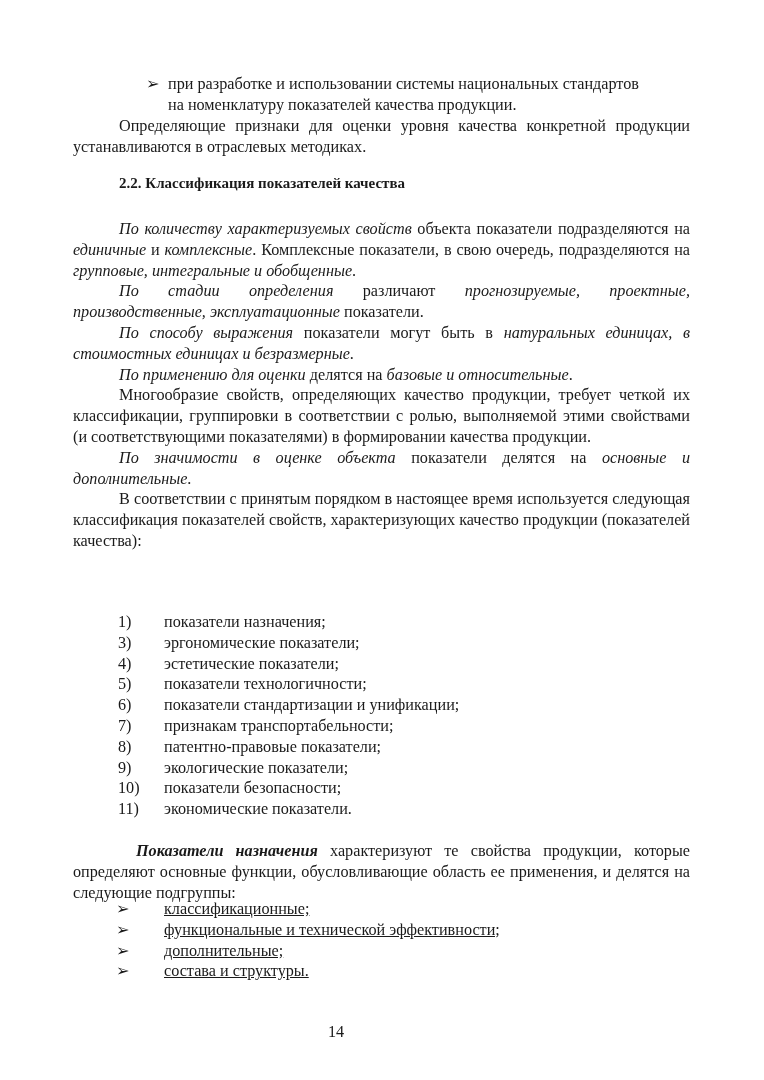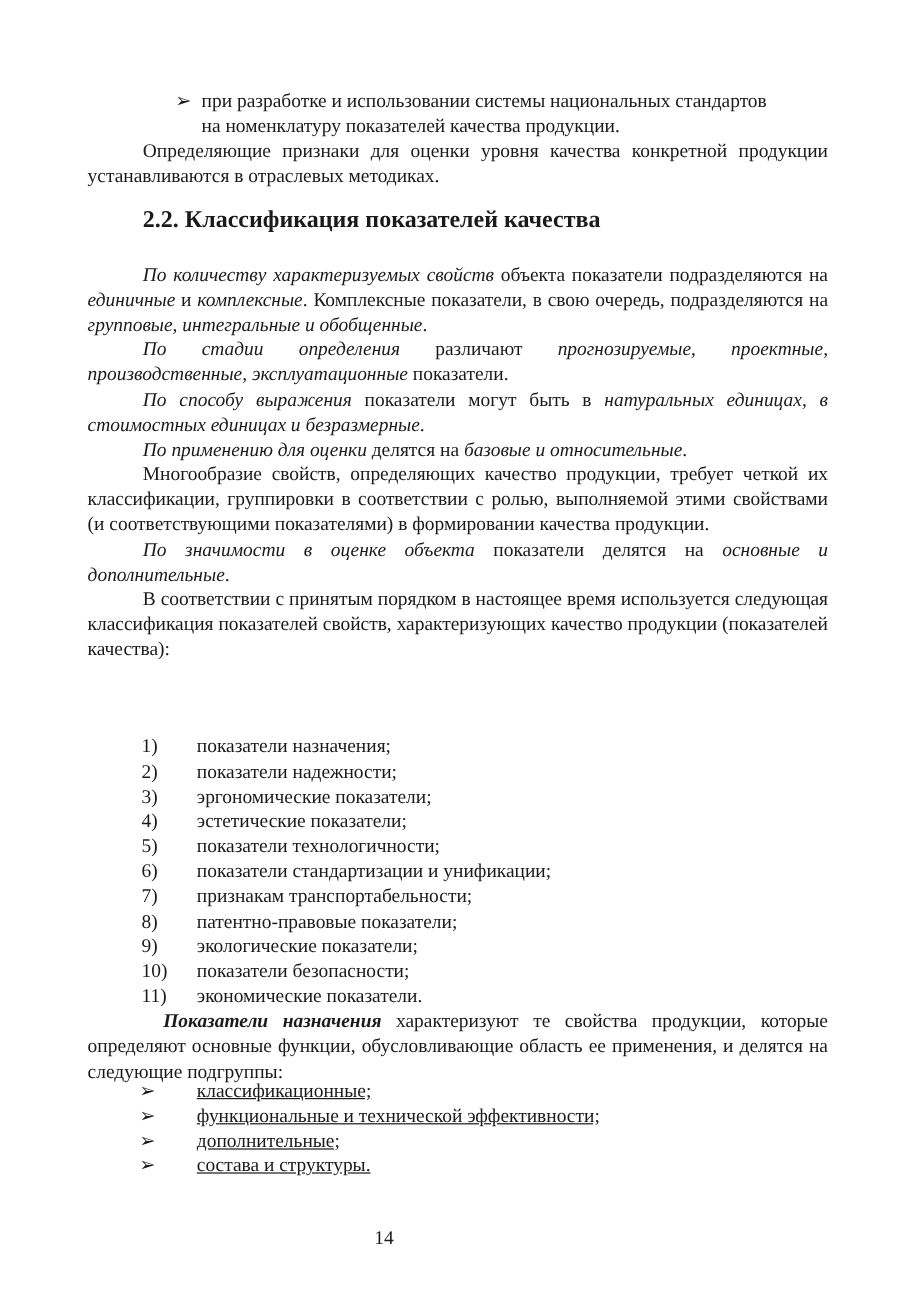"2.2. Классификация показателей качества" .heading { font-size: 20px -> 15px }
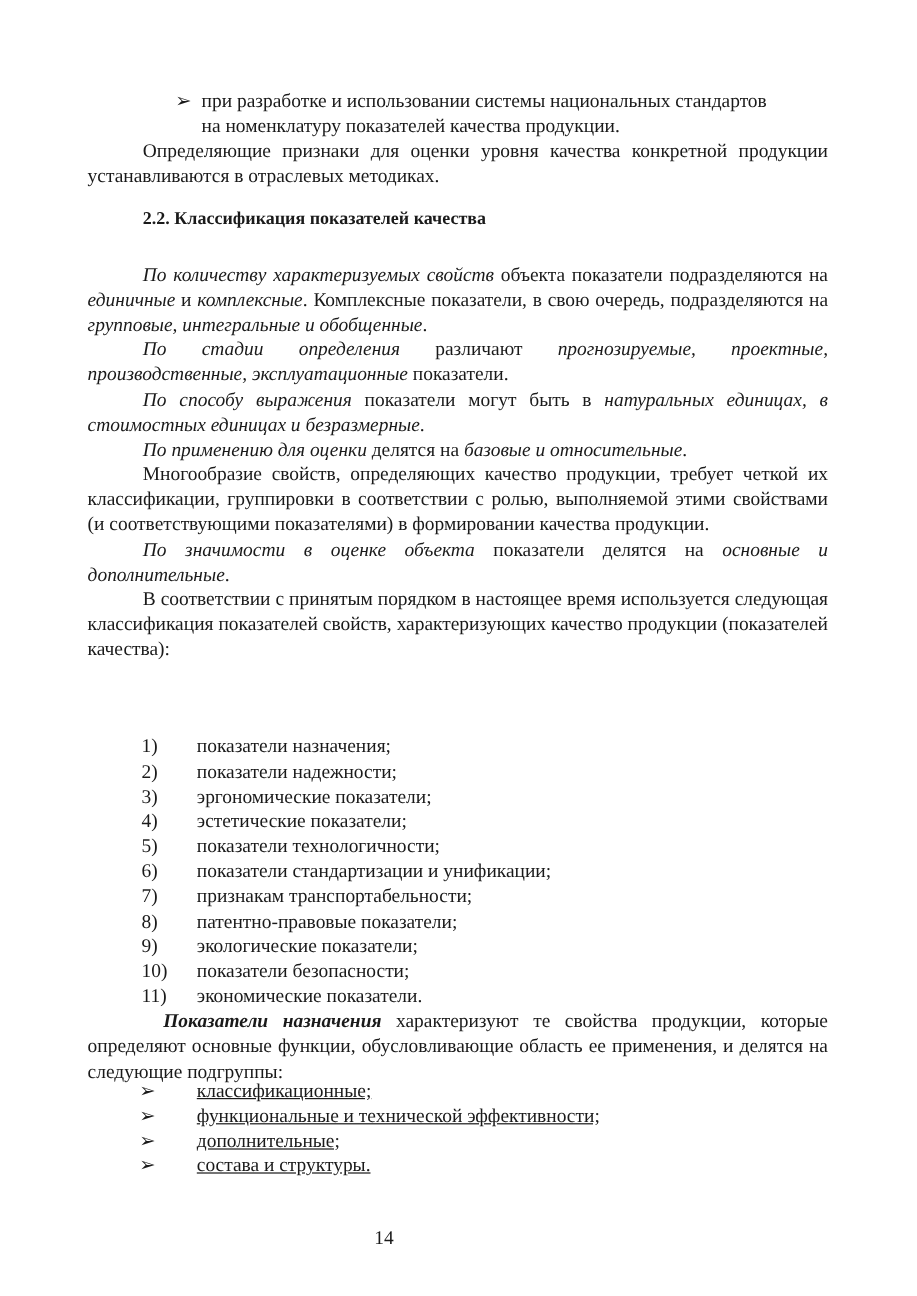"2) показатели надежности;" div.numrow { html: <div><span>2)</span><span>показатели надежности;</span></div> -> none }
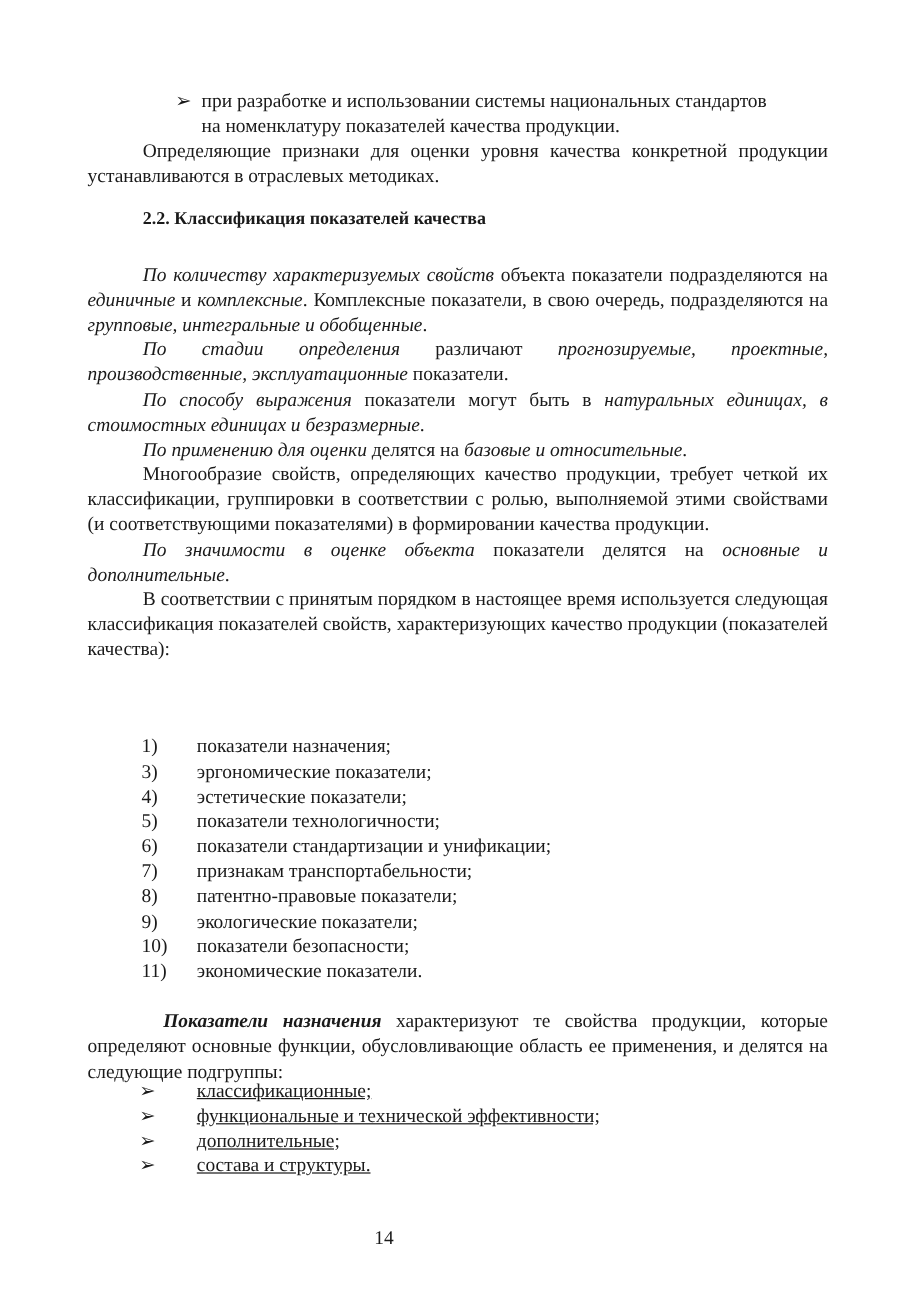"14" .pagenum { left: 0 -> 16px }
